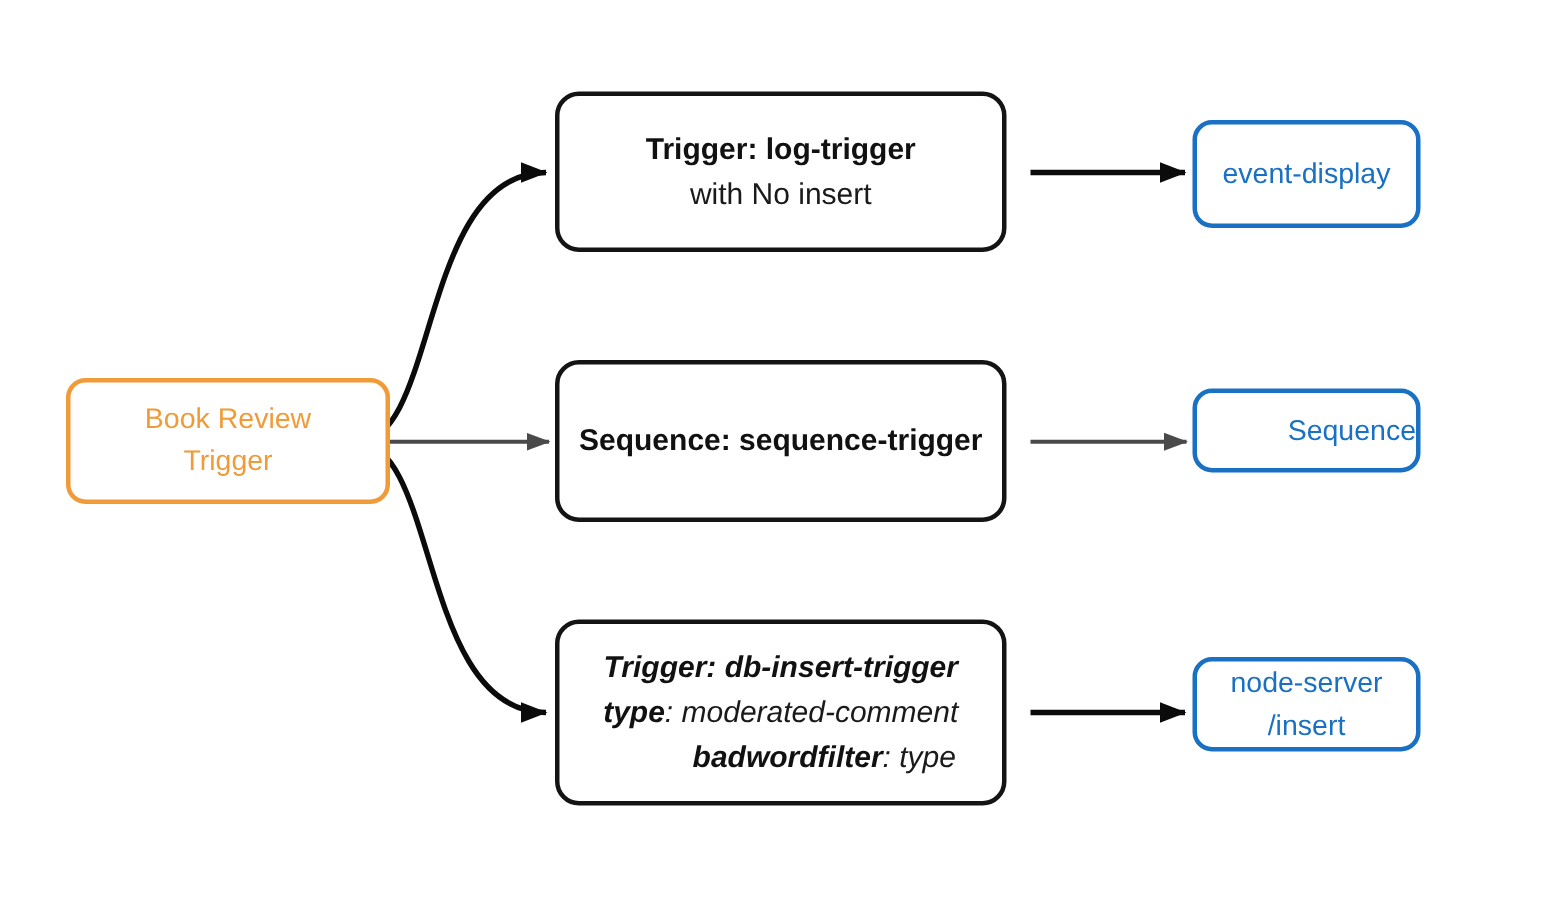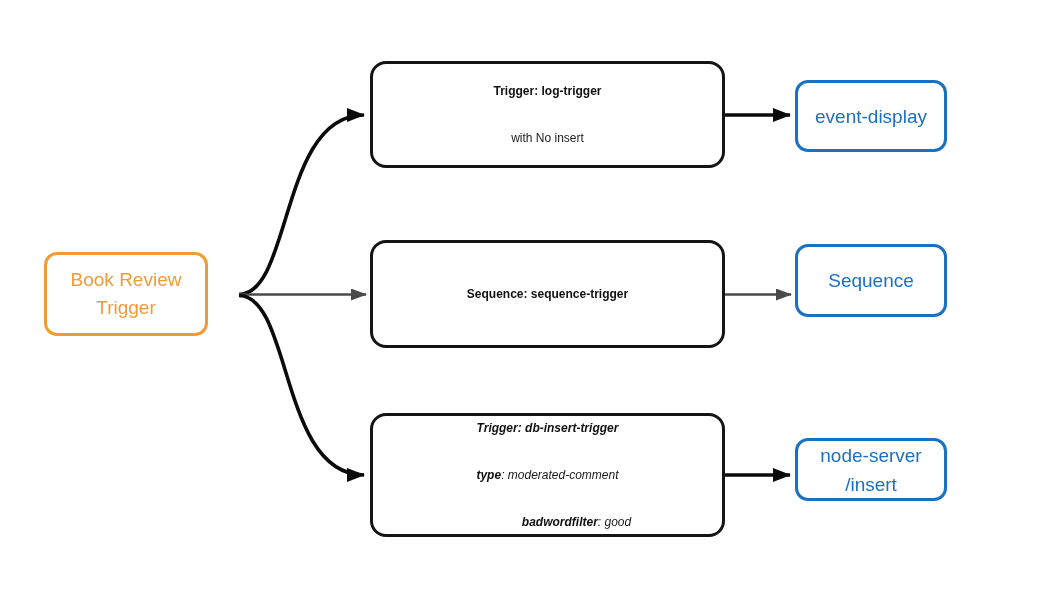"Trigger: log-trigger" .node.trigger { font-size: 12px -> 20px; gap: 17px -> none; width: 355px -> 301px }
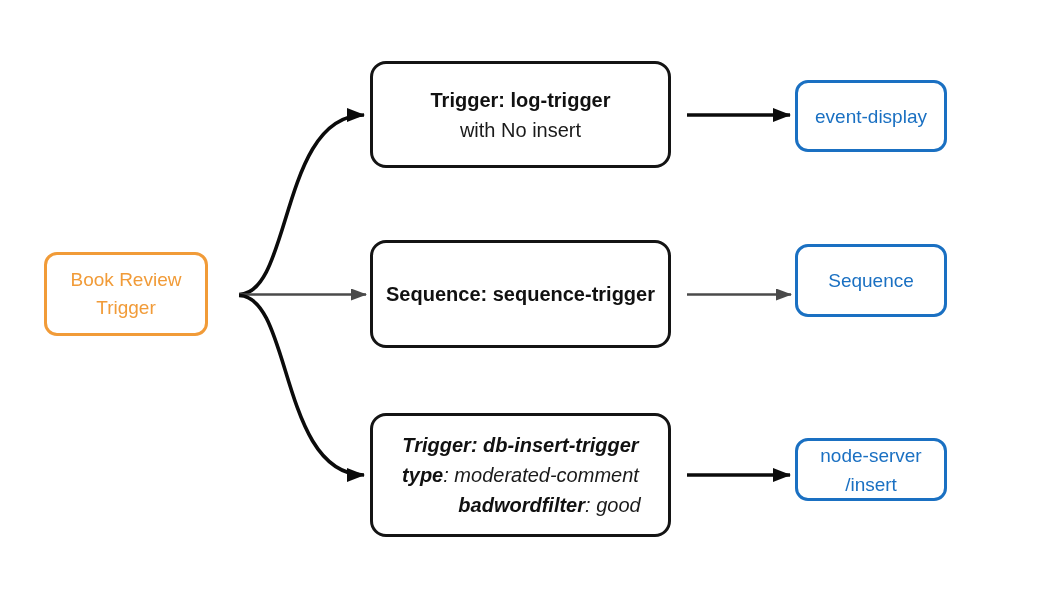"Book Review" .node.broker { width: 164px -> 216px }
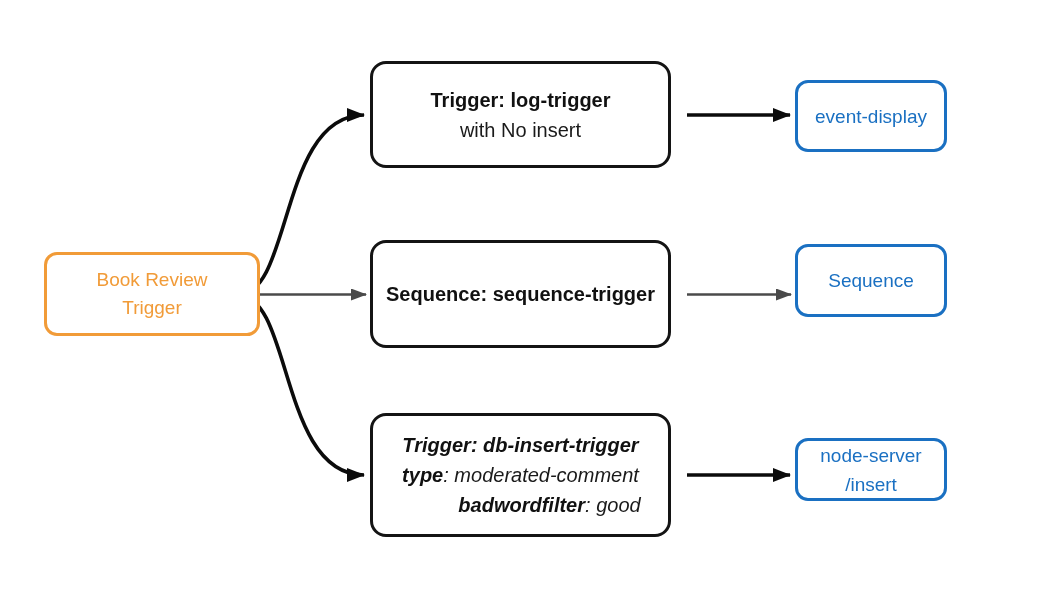"Sequence" #sink-sequence { align-items: none -> flex-end; height: 73px -> 56px; top: 244px -> 259px }
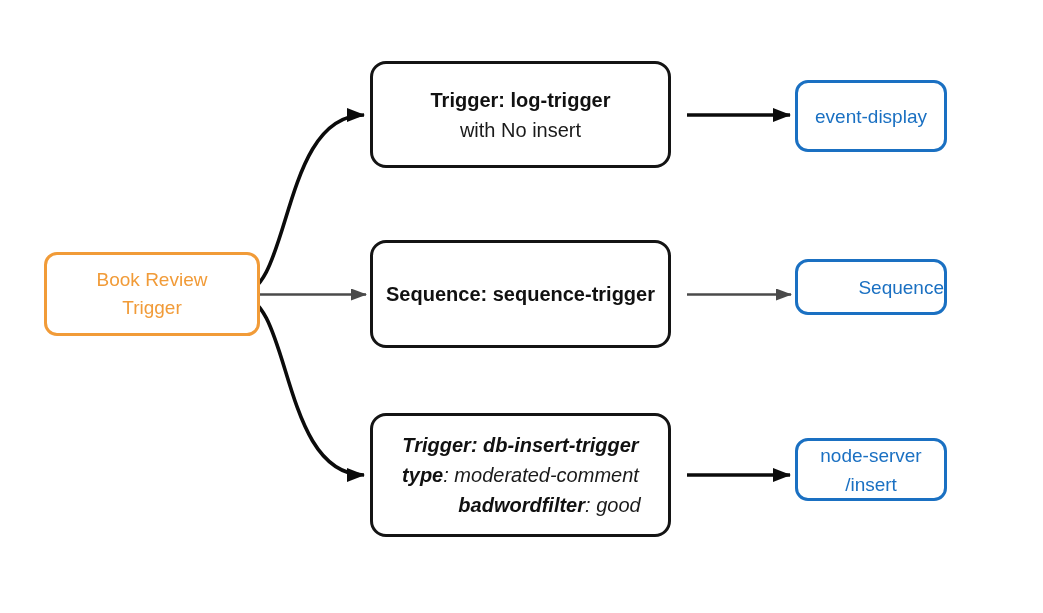": good" span { text: good -> type }
